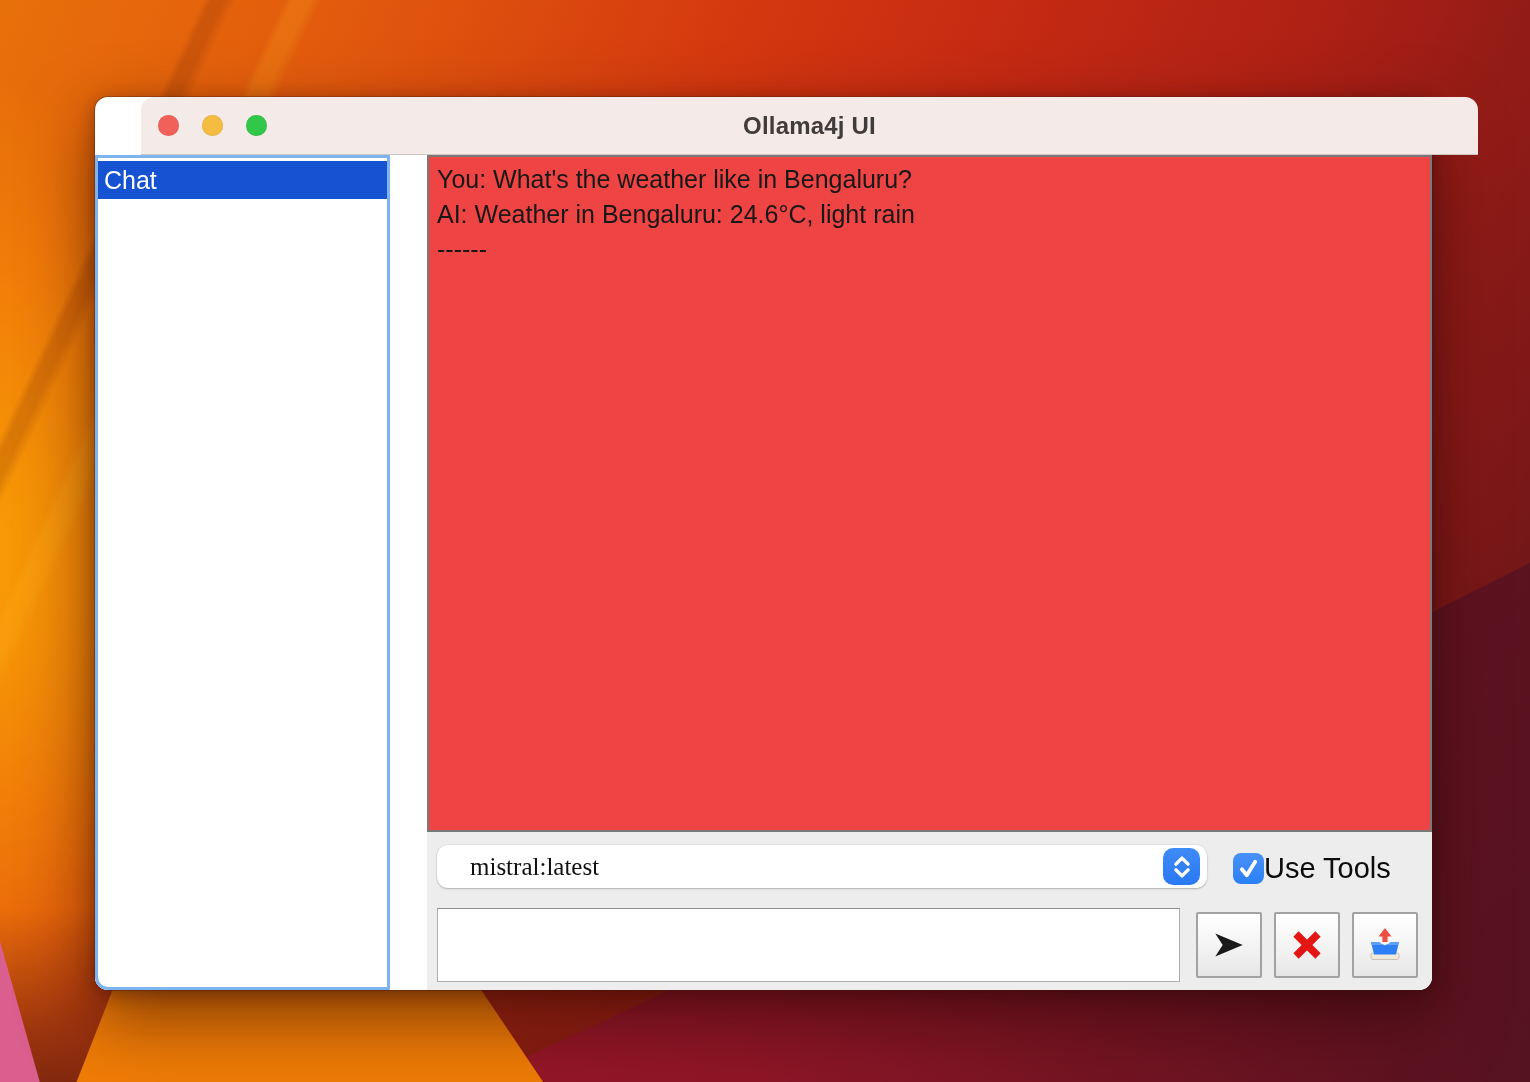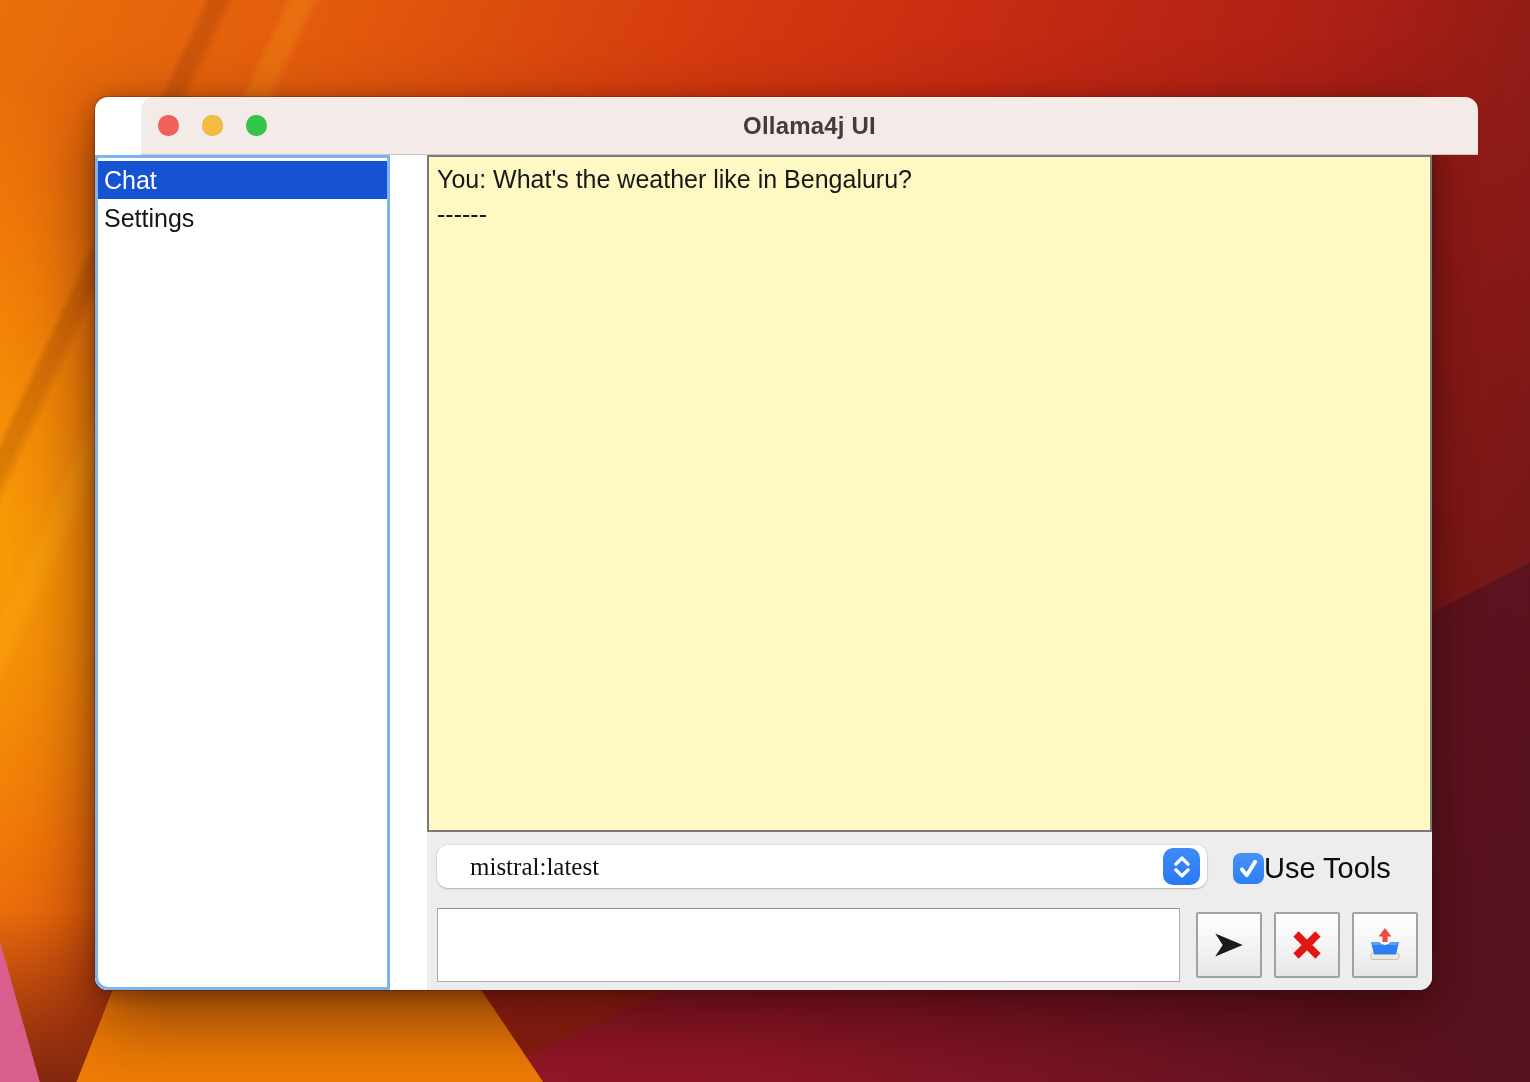"You: What's the weather like" .chatarea { background: #fef9c3 -> #ef4444 }
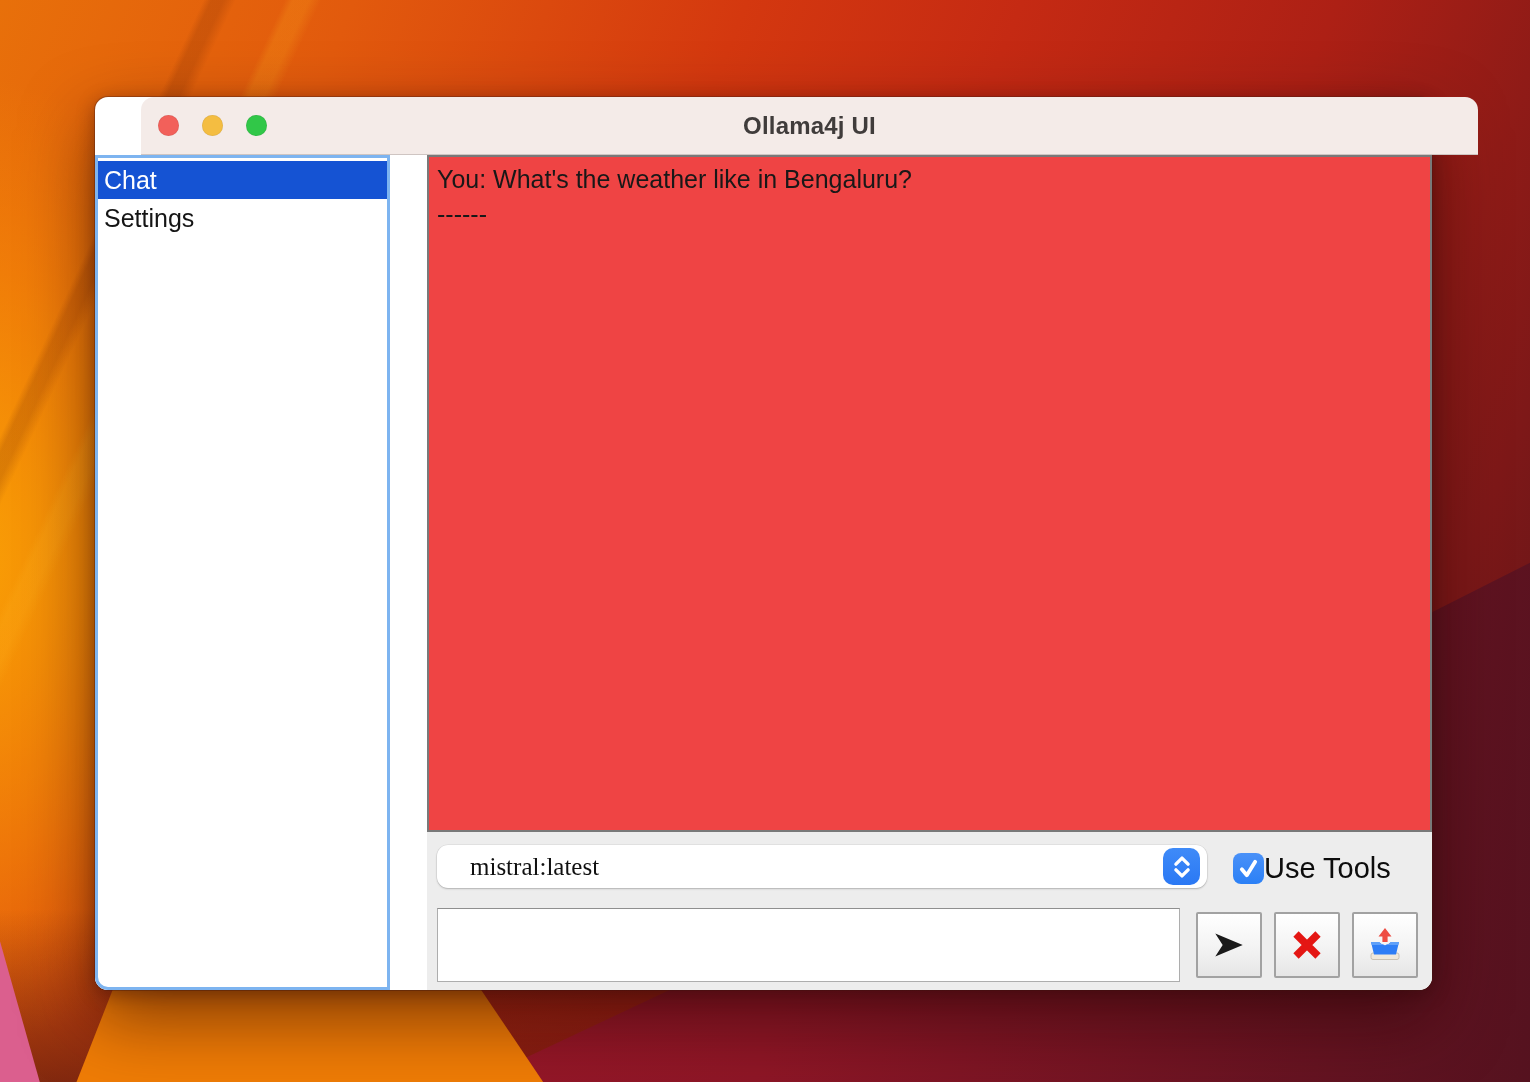"Settings" div.side-item { html: <div>Settings</div> -> none }
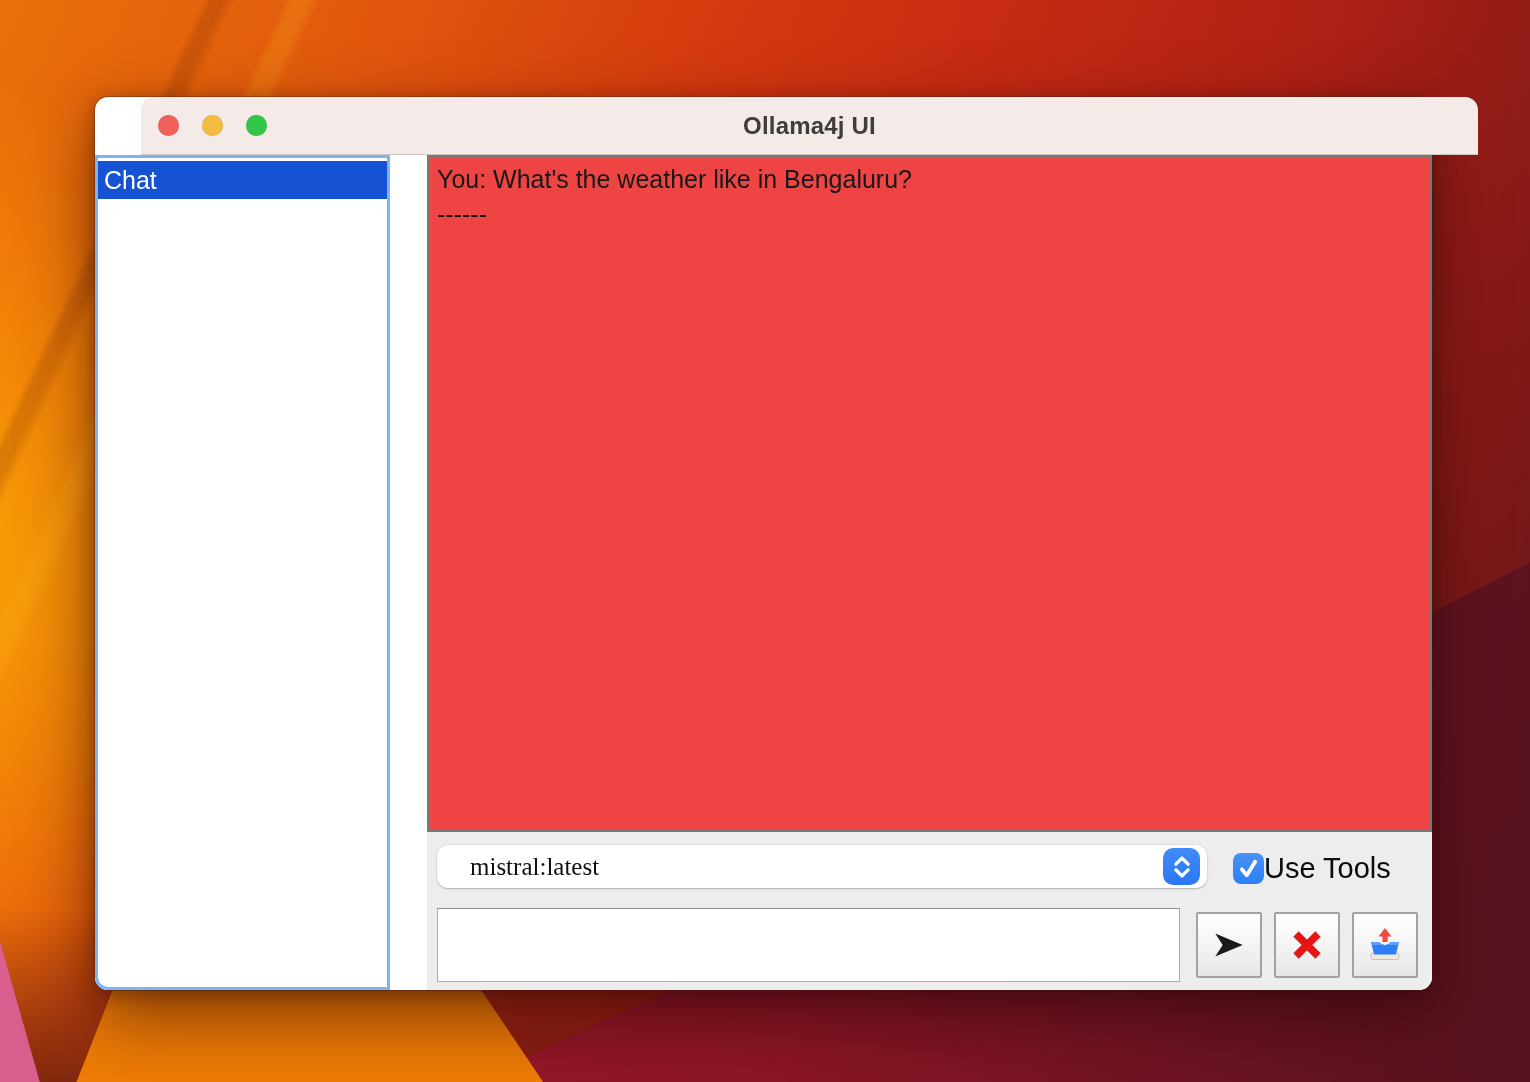"AI: Weather in Bengaluru: 24.6°C," div.chat-line { html: none -> <div>AI: Weather in Bengaluru: 24.6°C, light rain</div> }
